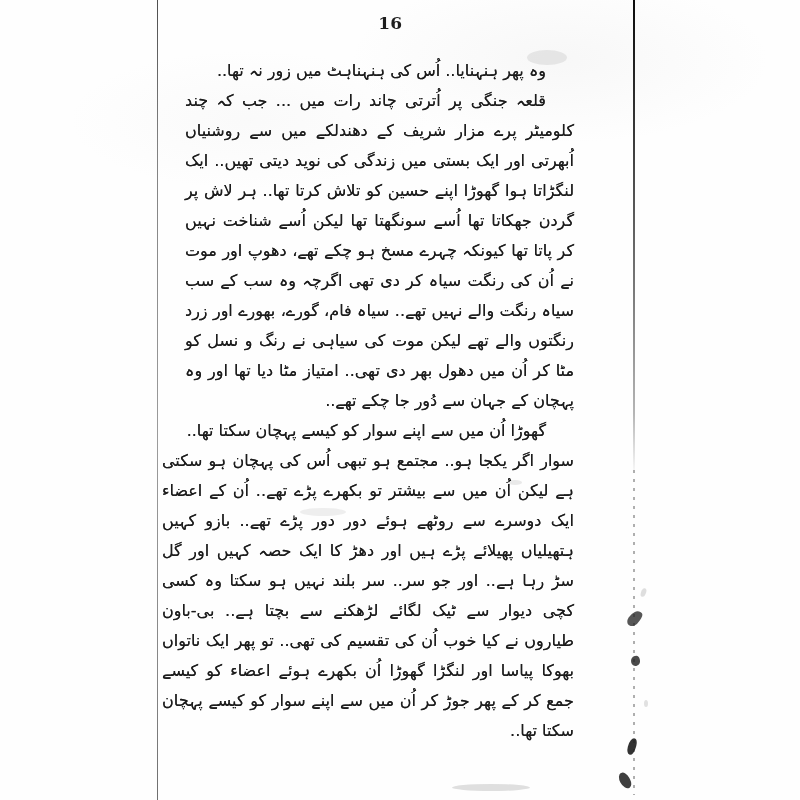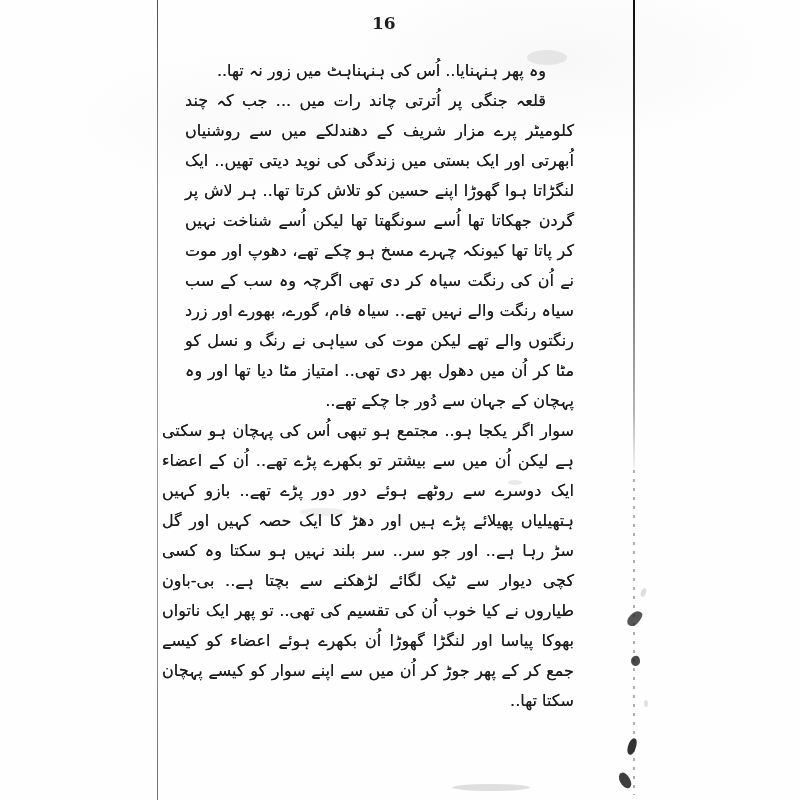"16" .pg-num { text-align: left -> right }
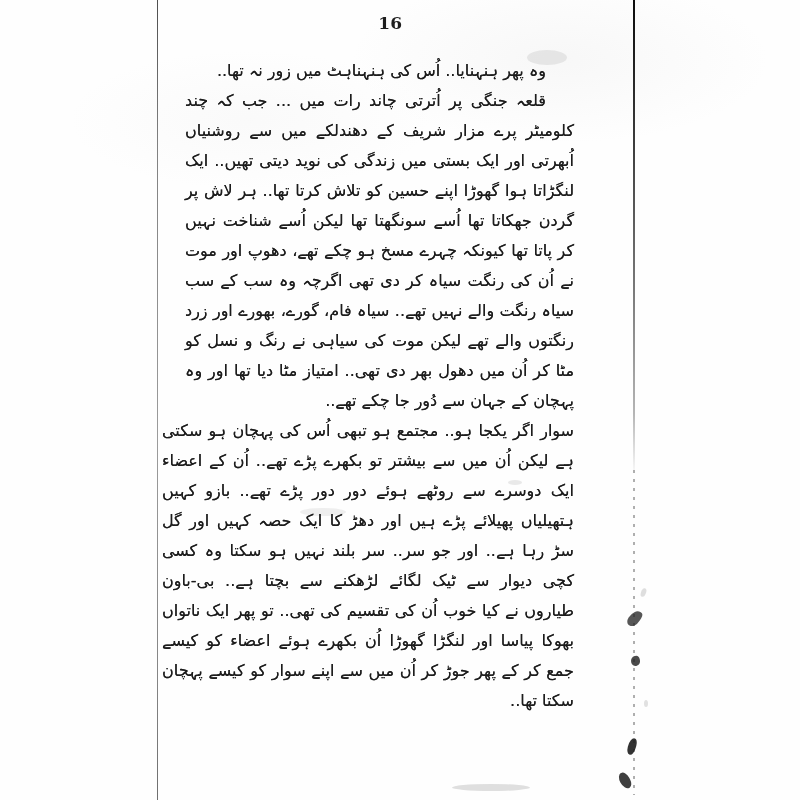"گھوڑا اُن میں سے اپنے" p.indent { html: none -> <p>گھوڑا اُن میں سے اپنے سوار کو کیسے پہچان سکتا تھا..</p> }
